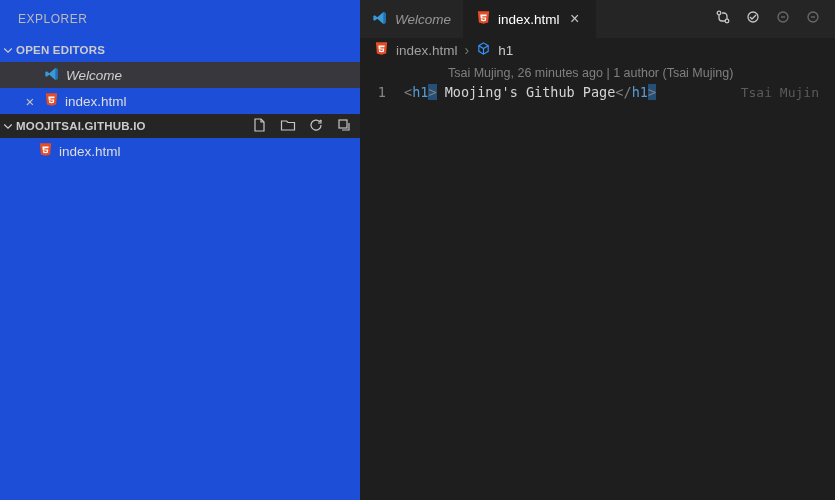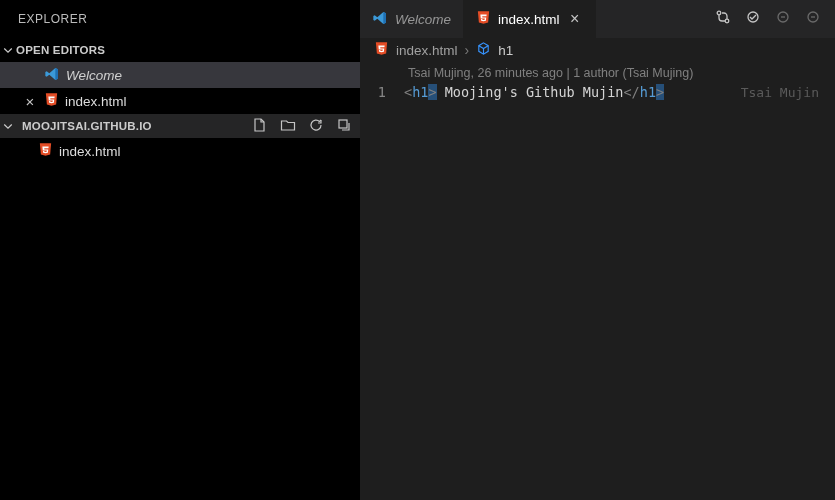"EXPLORER" .sidebar { background: #000000 -> #1d4ed8 }
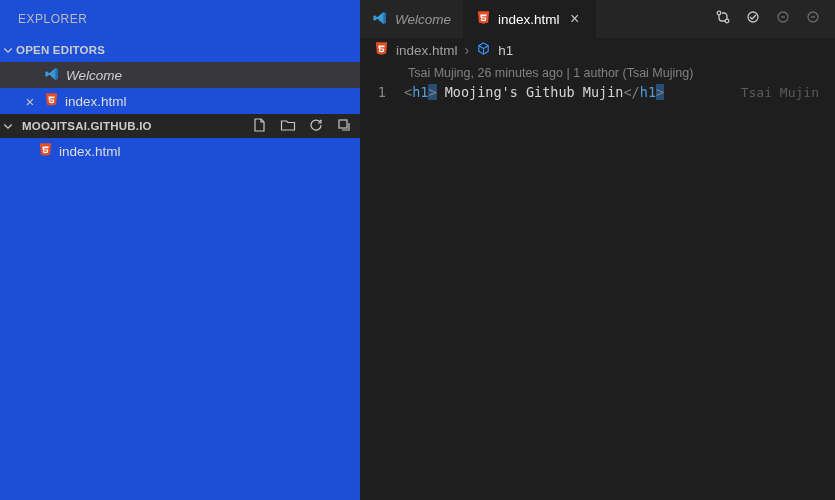"Tsai Mujing, 26 minutes ago" .blame { padding: 4px 0 2px 48px -> 4px 0 2px 88px }
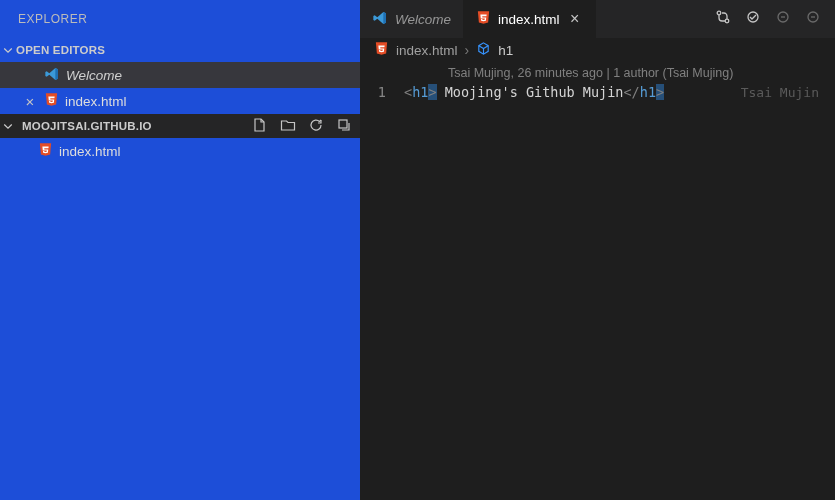"Moojing's Github Mujin" span.codetext { text: Mujin -> Page }
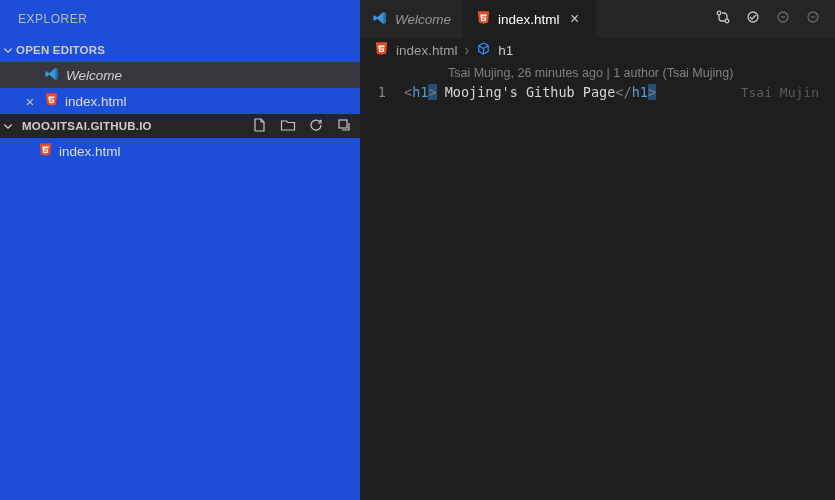"MOOJITSAI.GITHUB.IO" .section-header .left { gap: 6px -> 0 }
